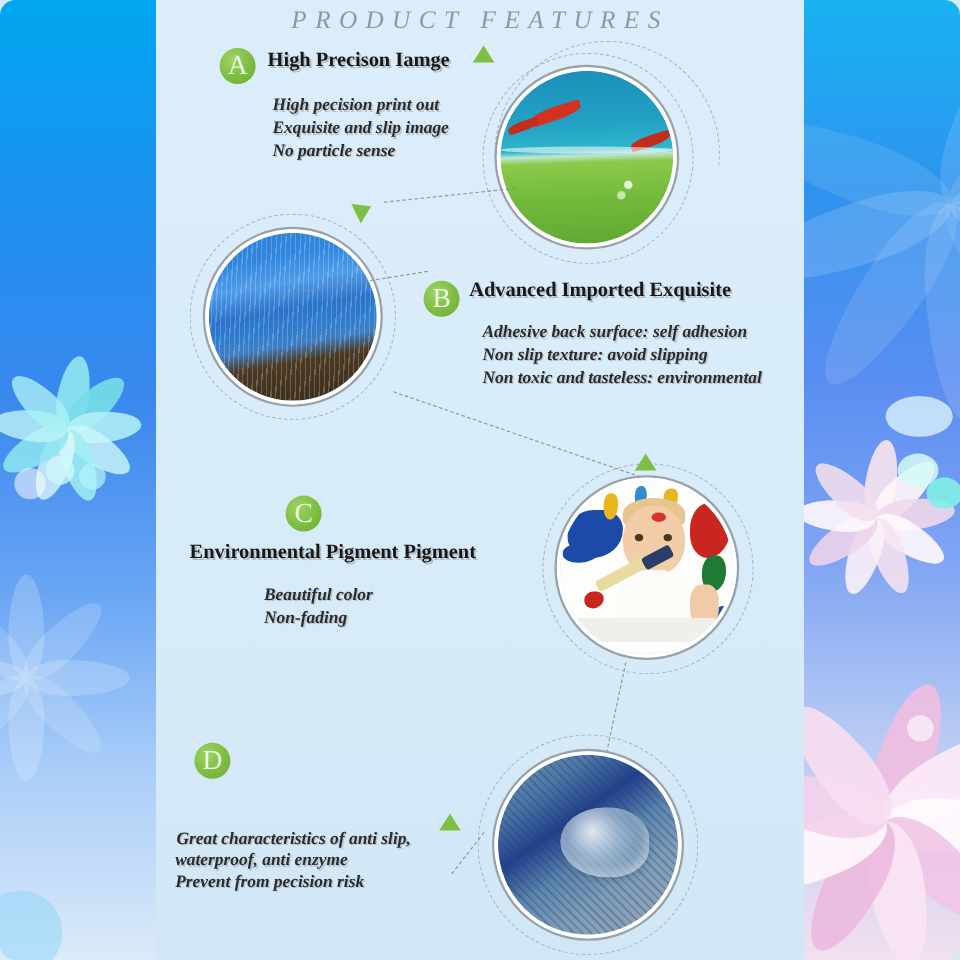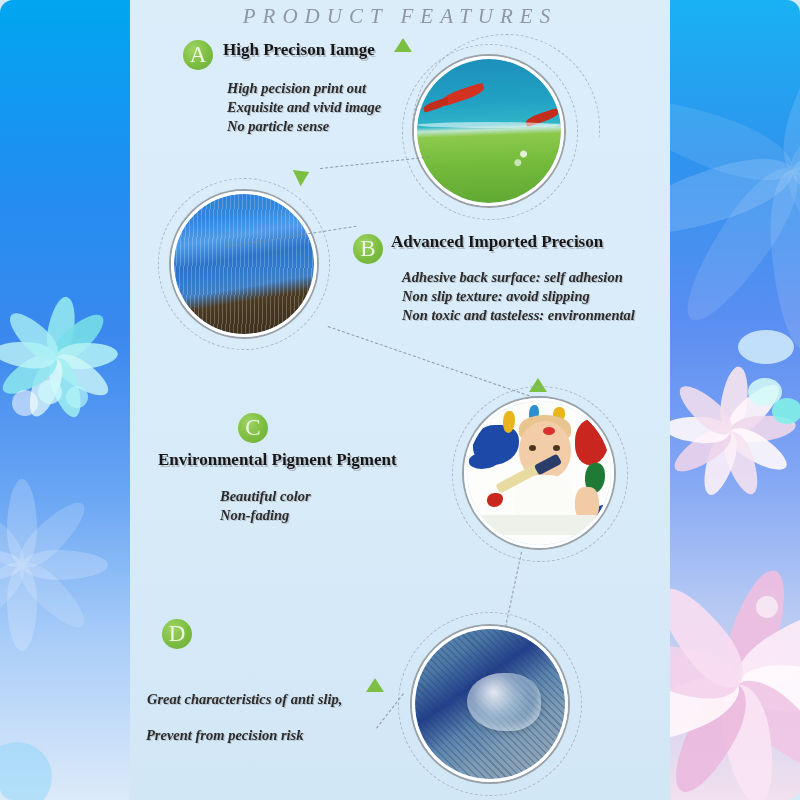"Exquisite and vivid image" div.body { text: vivid -> slip }
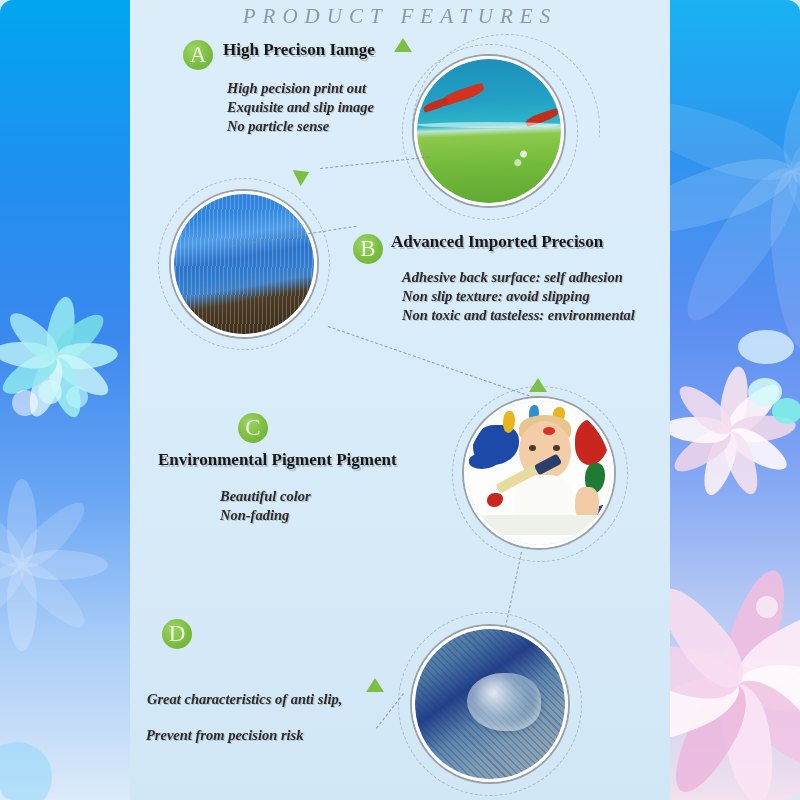"Advanced Imported Precison" div.head { text: Precison -> Exquisite }
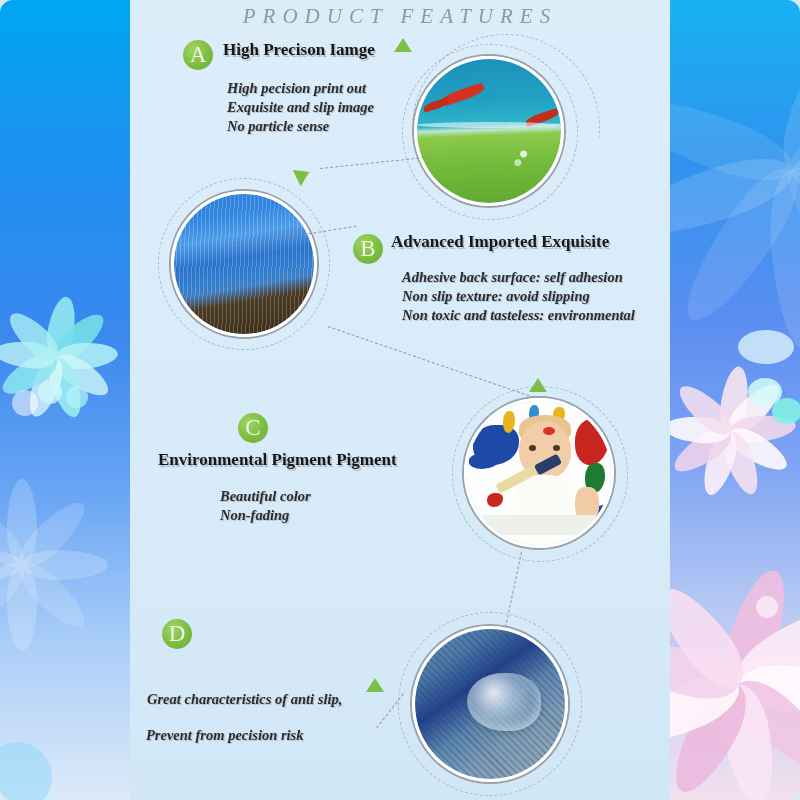"waterproof, anti enzyme" div.body { html: none -> <div>waterproof, anti enzyme</div> }
